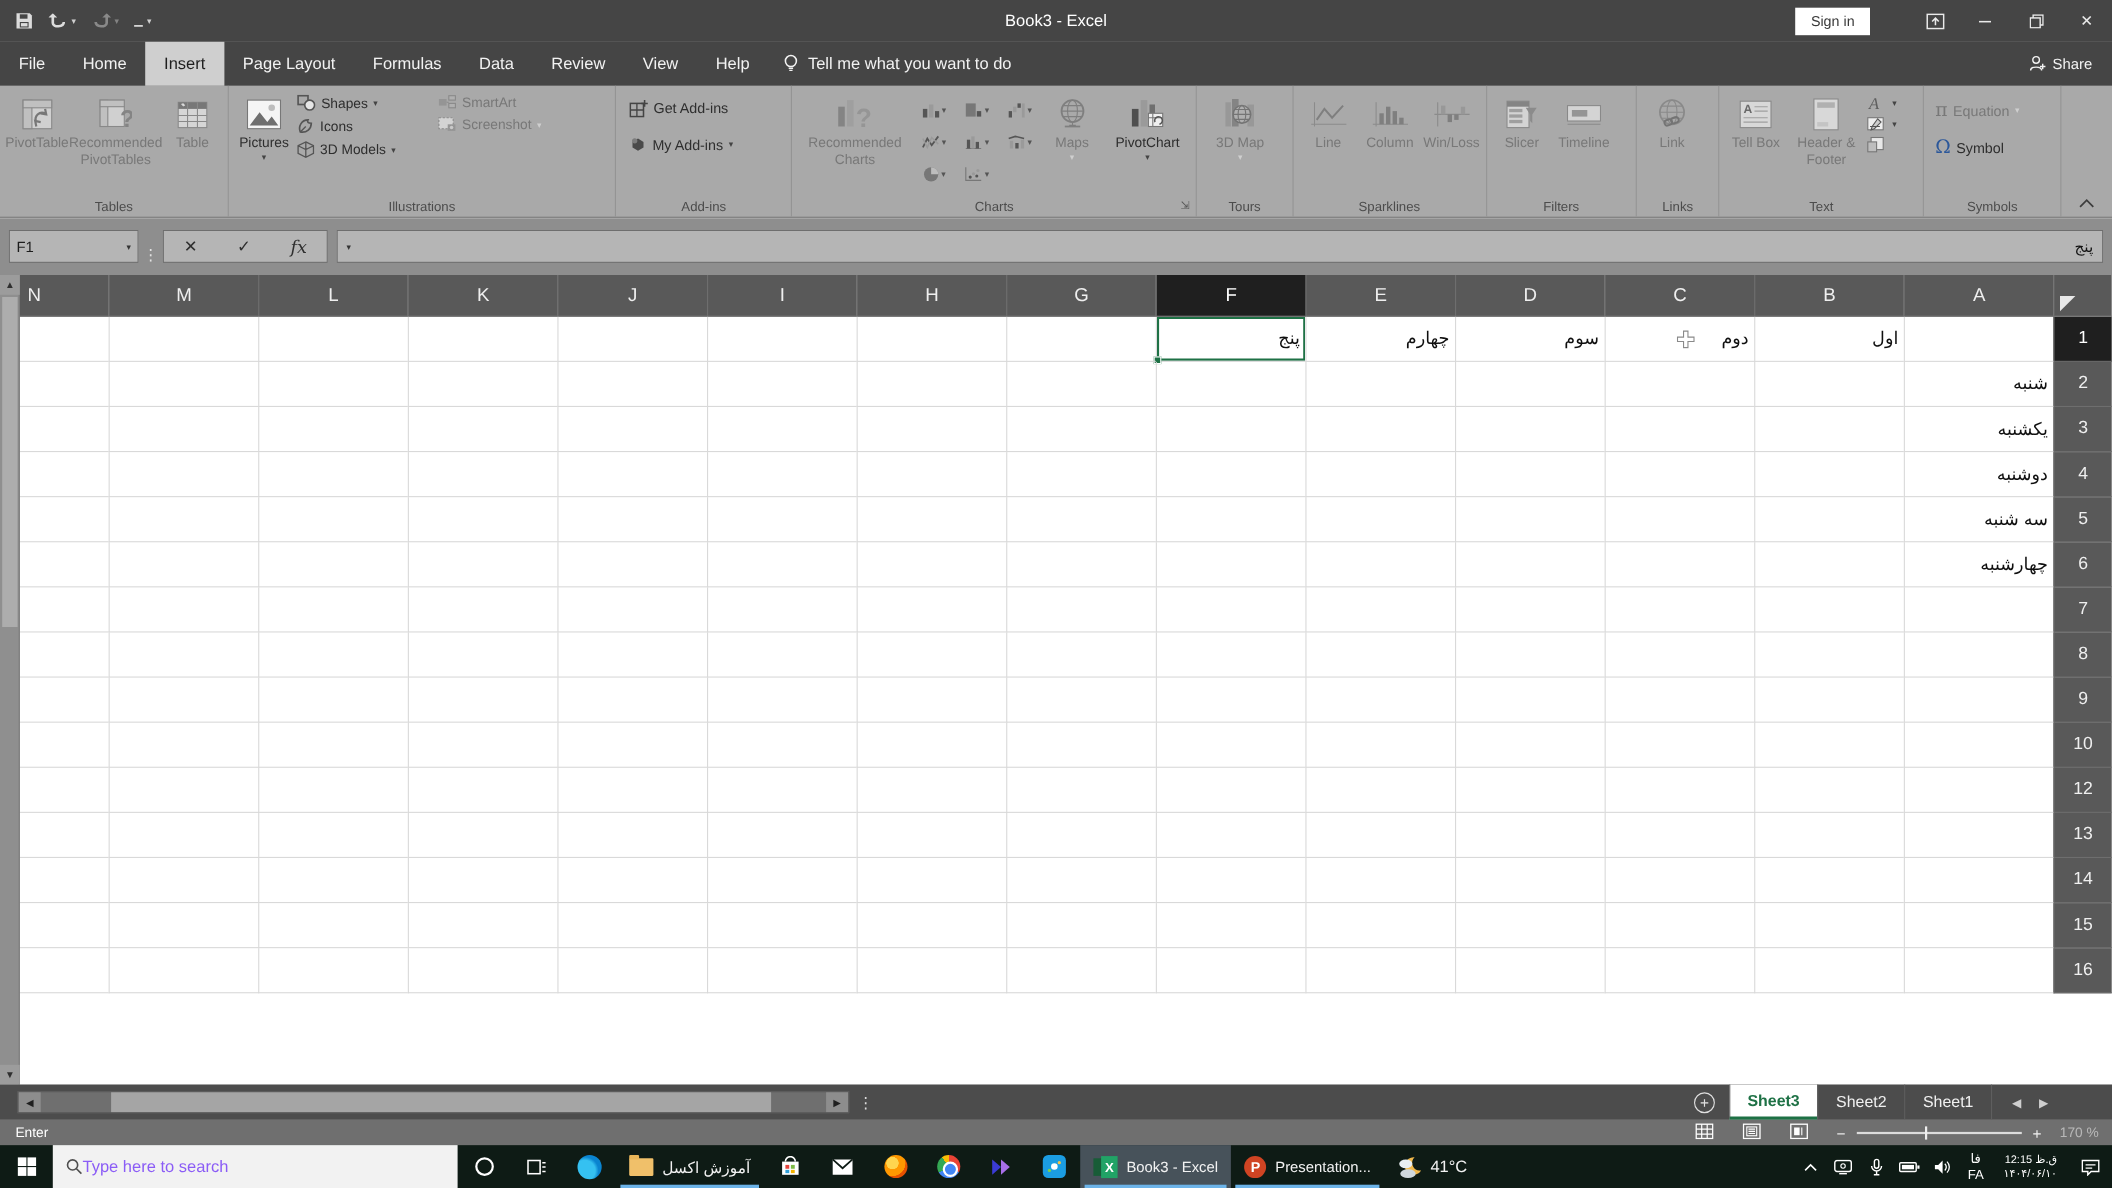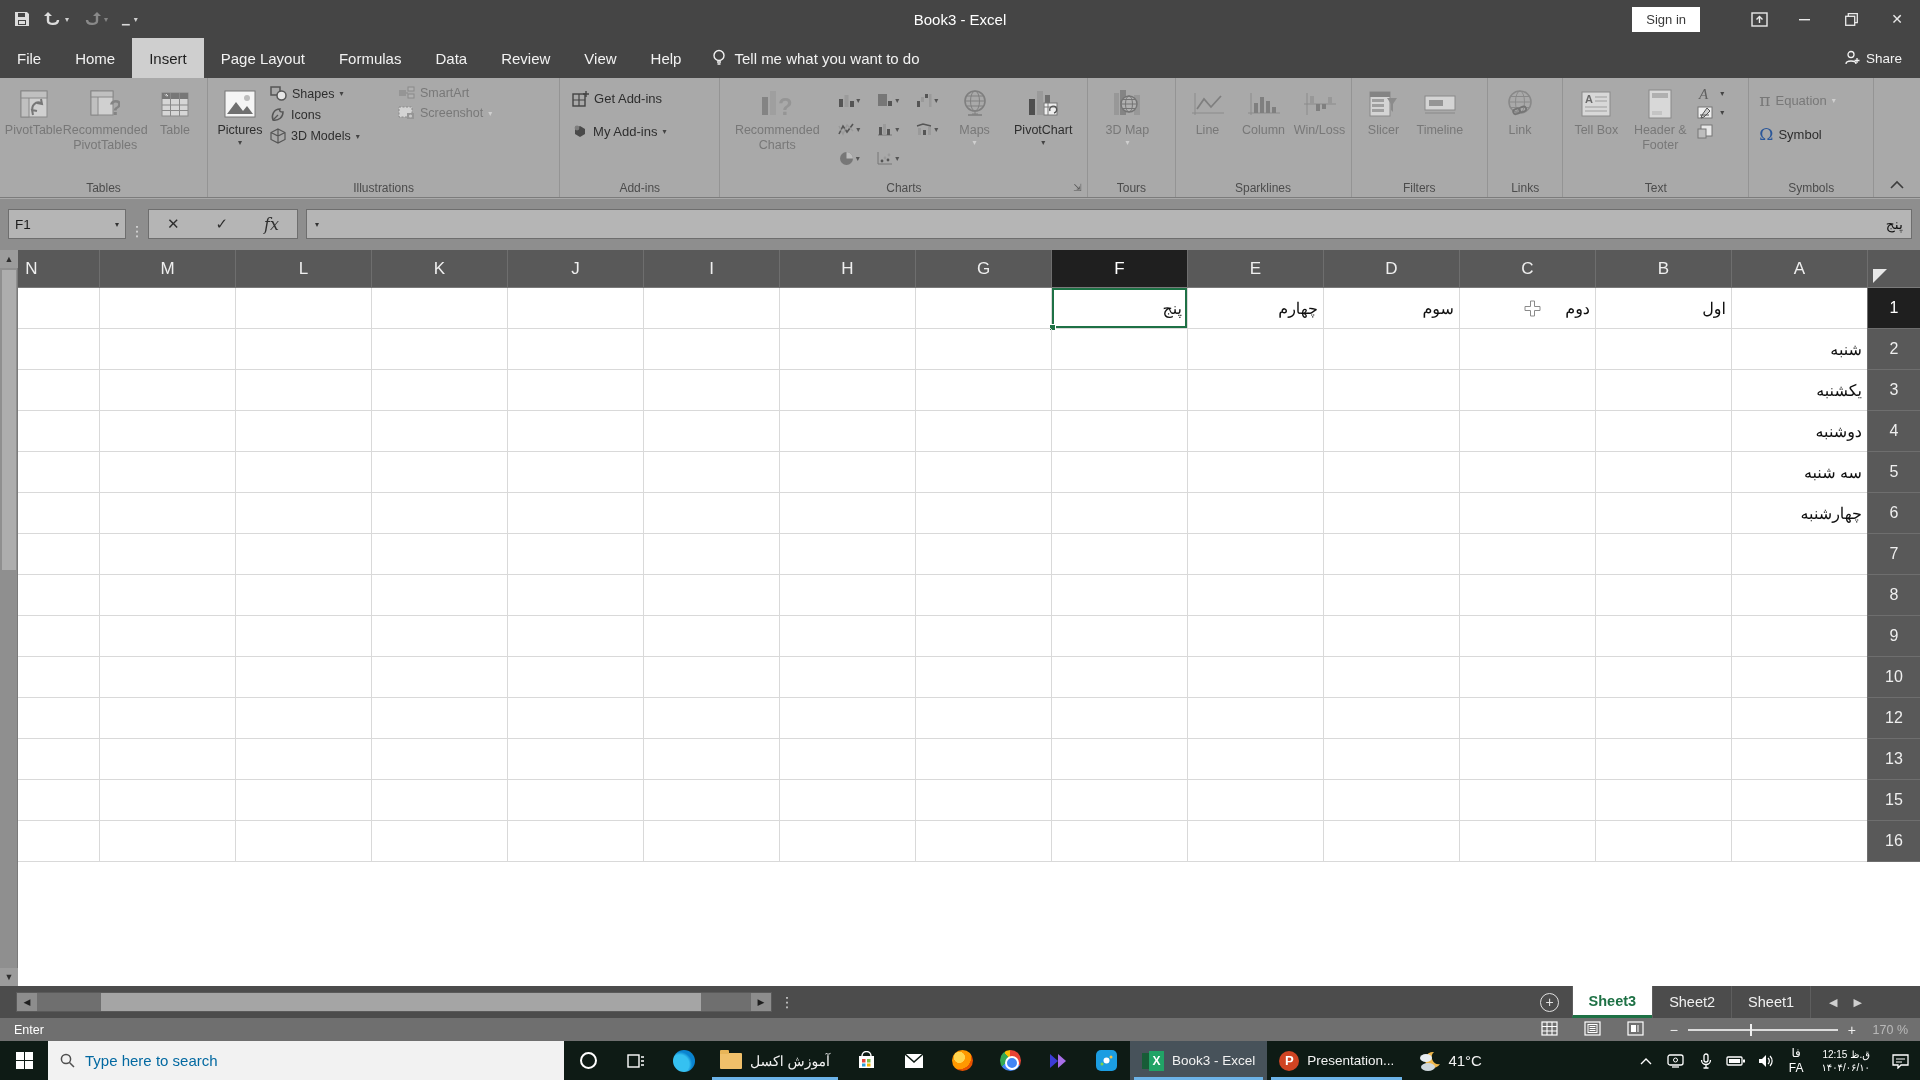"14" div.grow { html: none -> <div> <div>14</div> <div></div> <div></div> <div></div> <div></div> <div></div> <div></div> <div></div> <div></div> <div></div> <div></div> <div></div> <div></div> <div></div> <div></div> </div> }
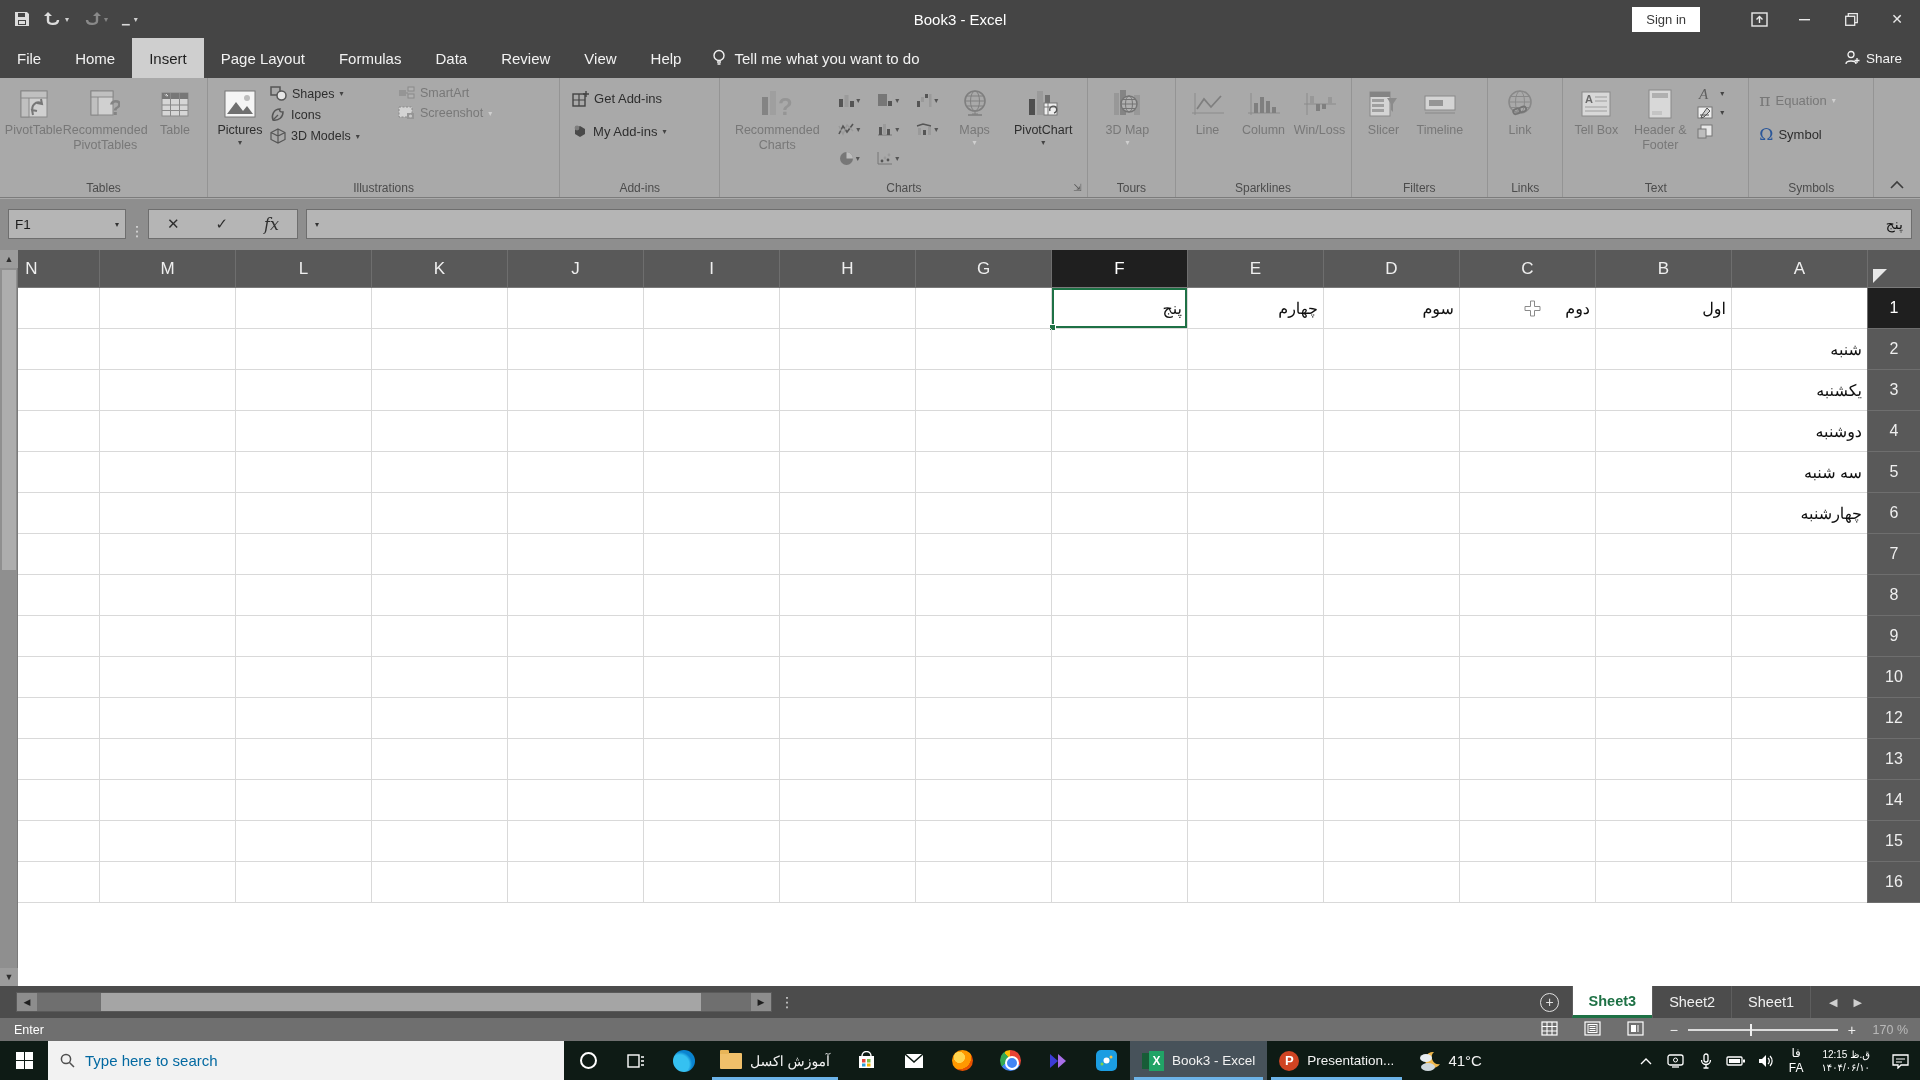"Type here to search" .searchbox { color: #0369a1 -> #8b5cf6; gap: 10px -> none; width: 516px -> 368px }
